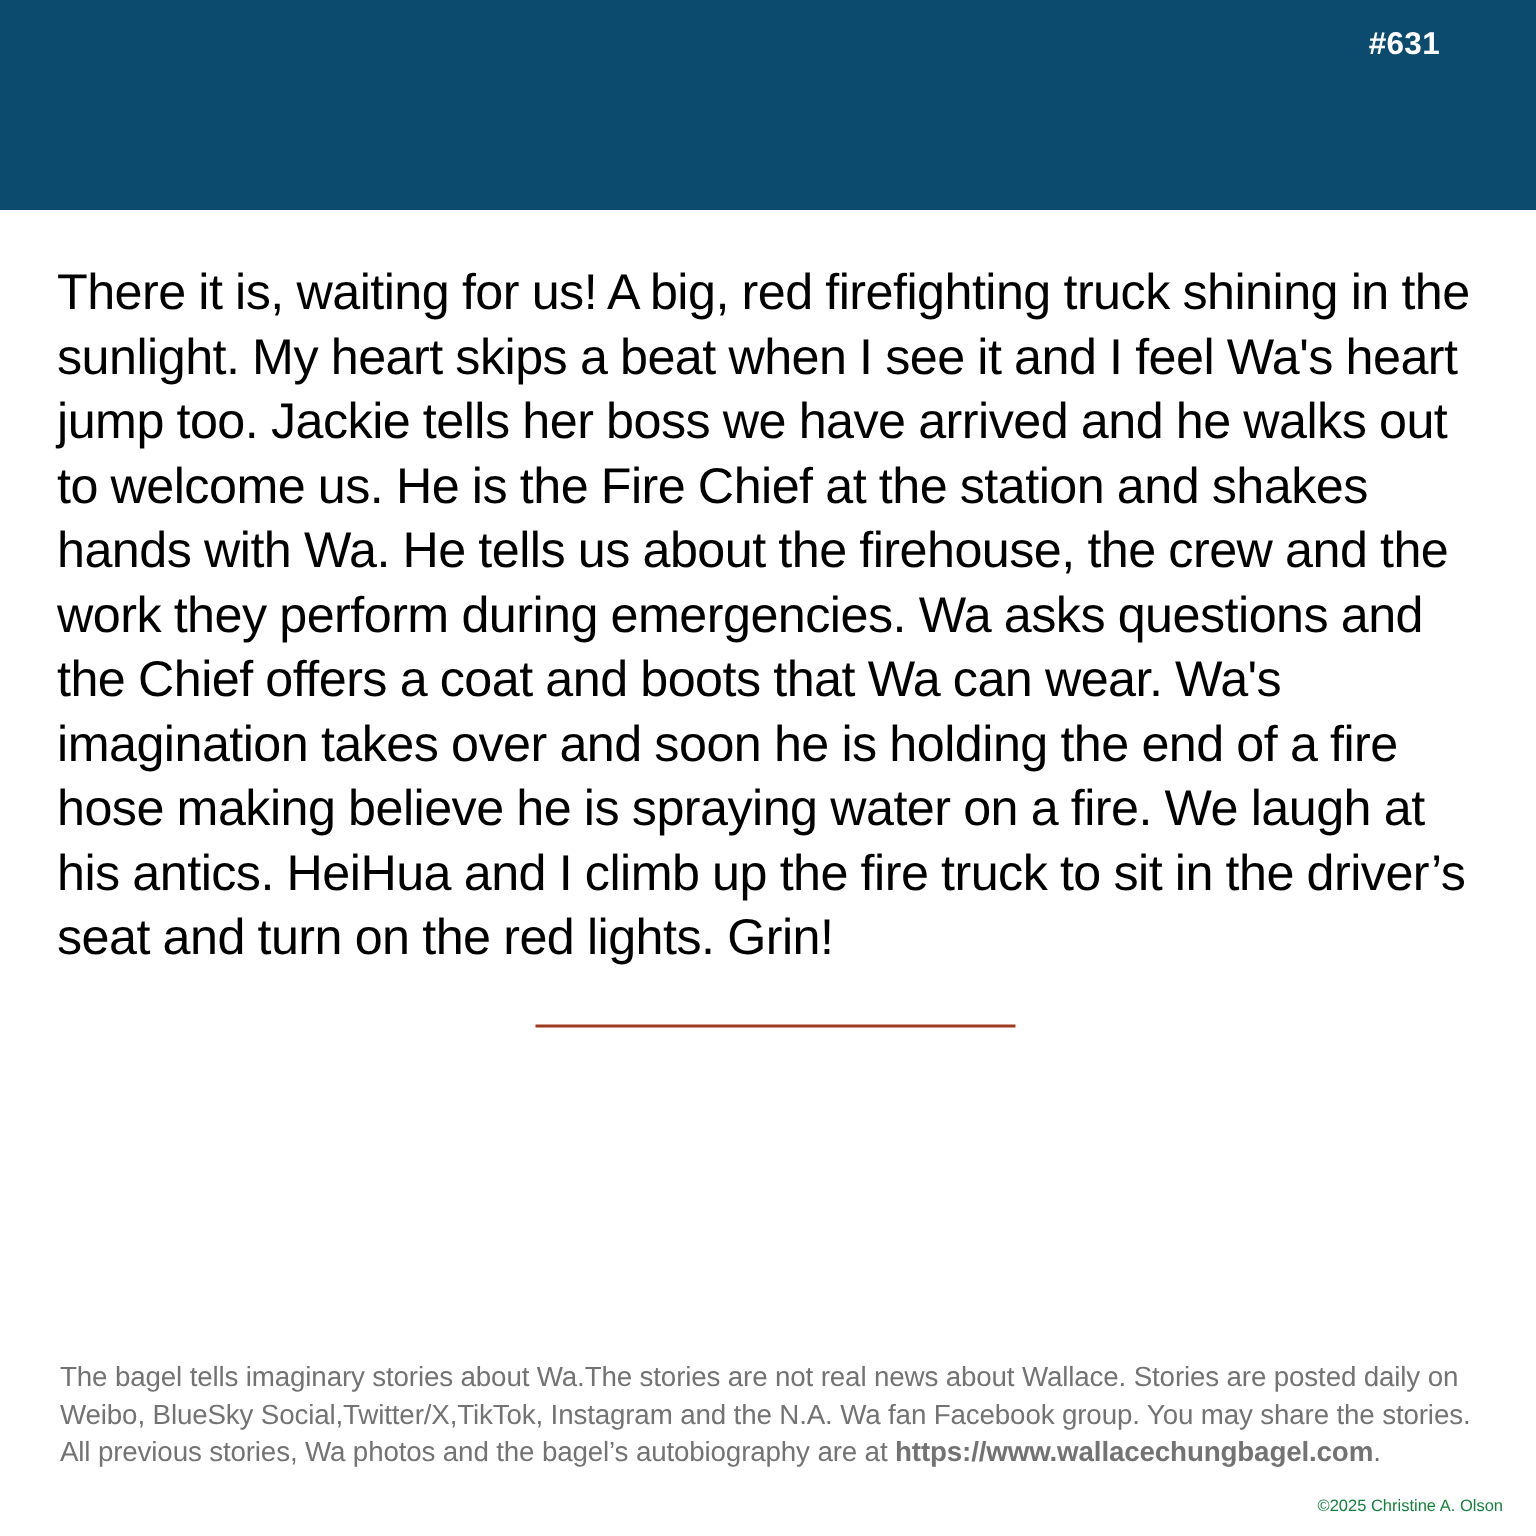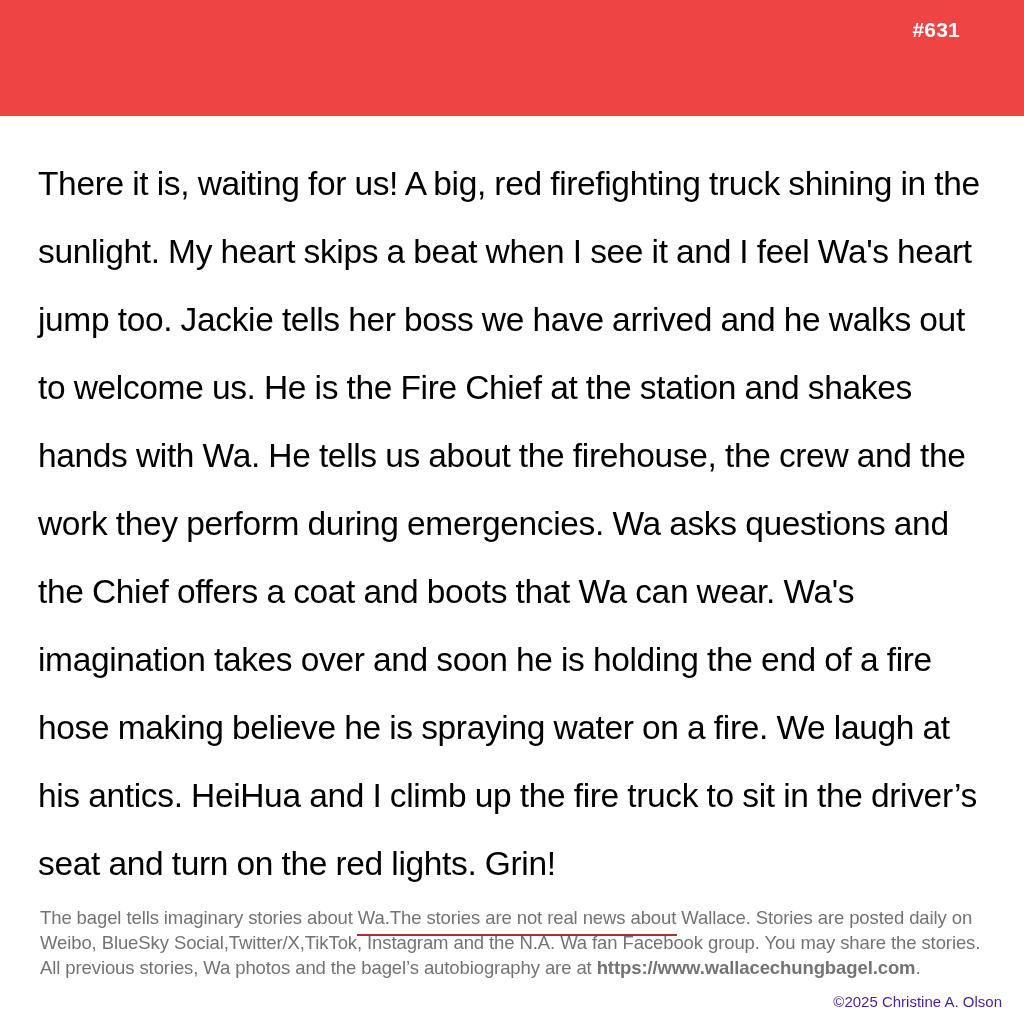"#631" .header { background: #ef4444 -> #0c4a6e; height: 116px -> 140px }
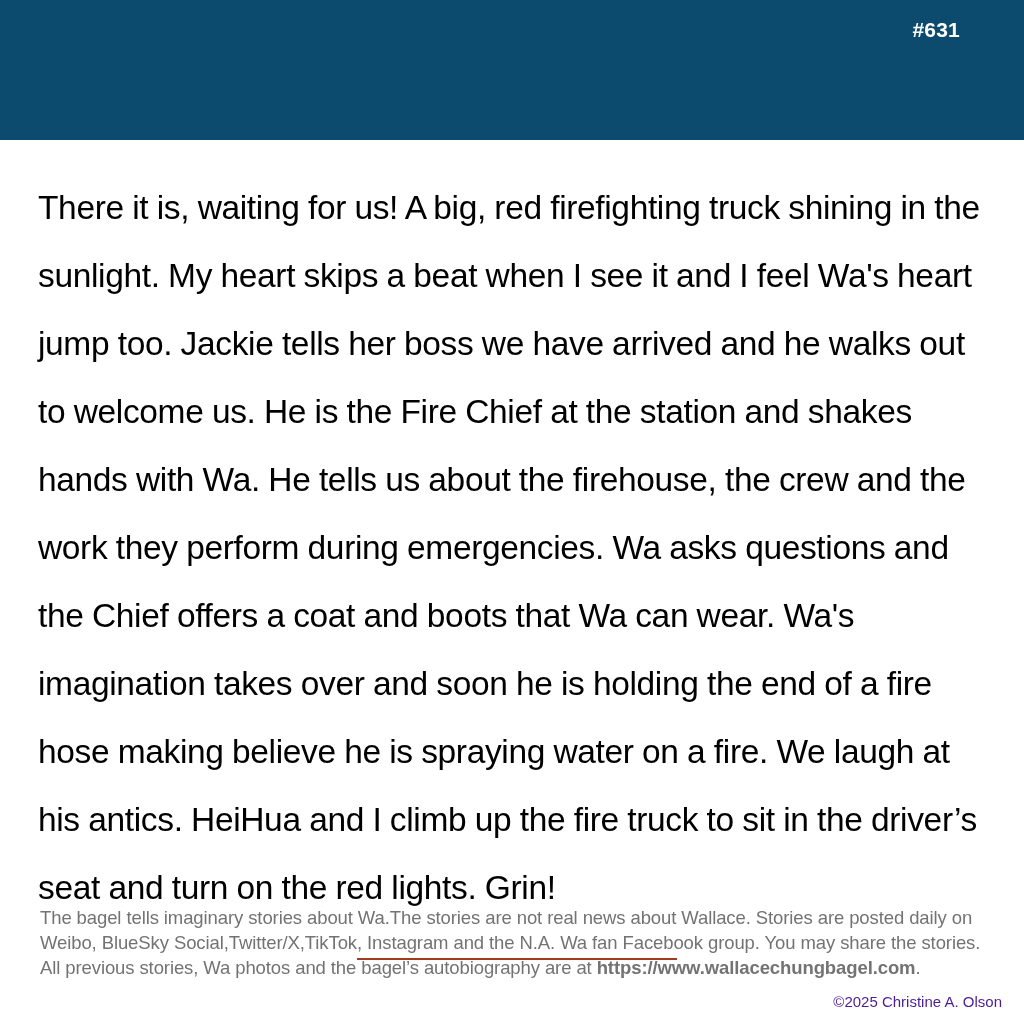"There it is, waiting for" .story-text { line-height: 68px -> 43px }
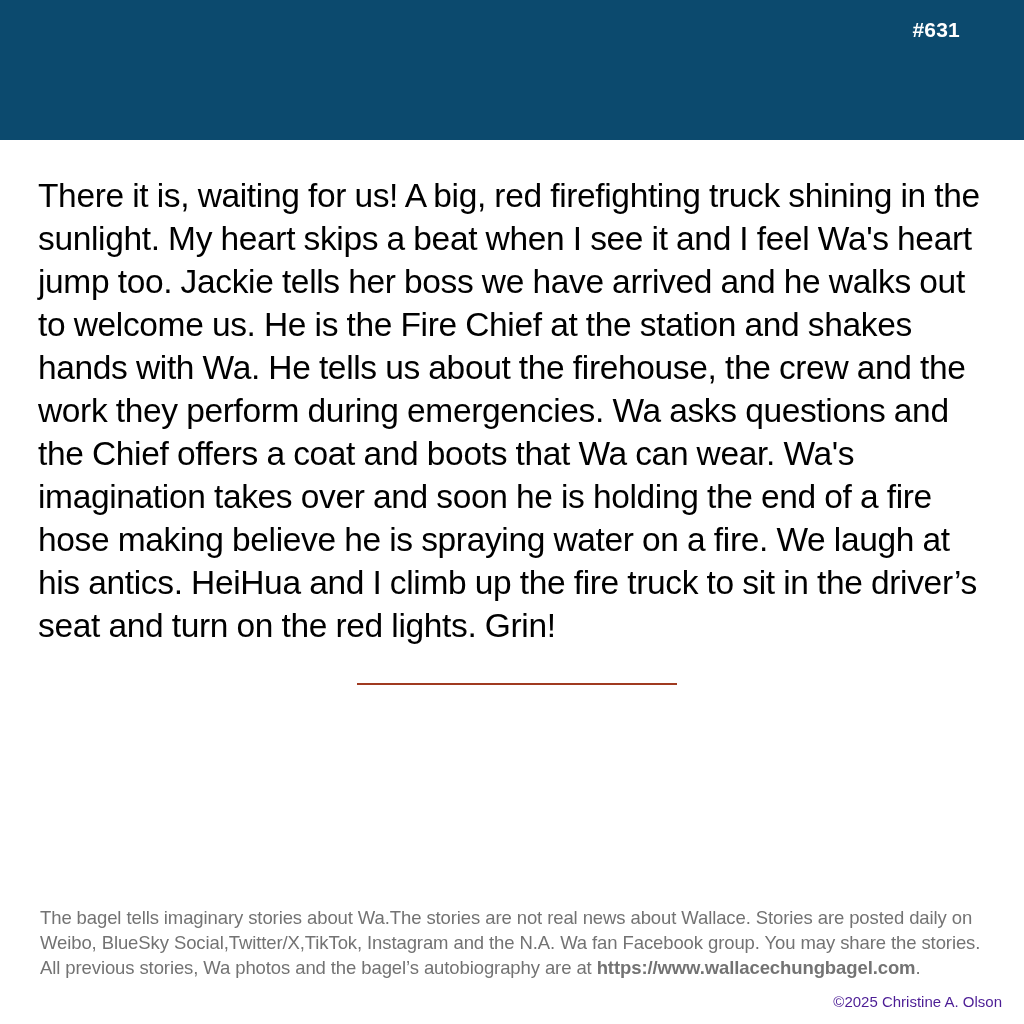"©2025 Christine A. Olson" .copyright { color: #4c1d95 -> #15803d; font-size: 15px -> 11px }
